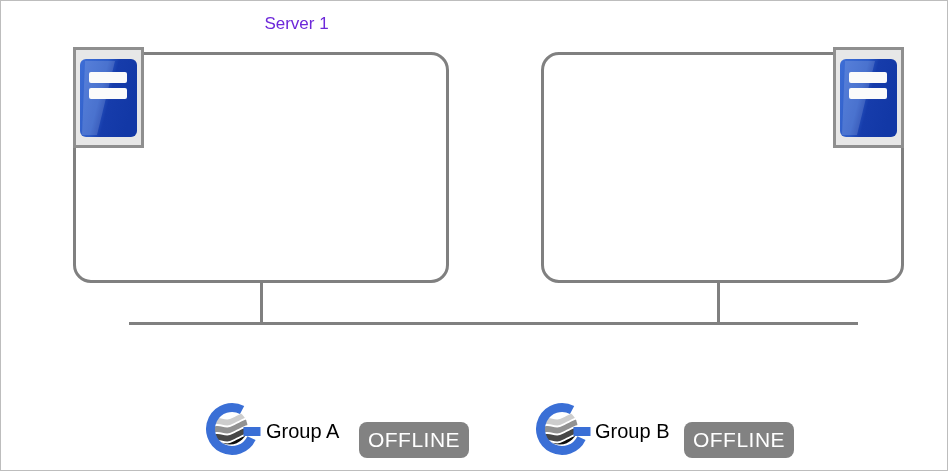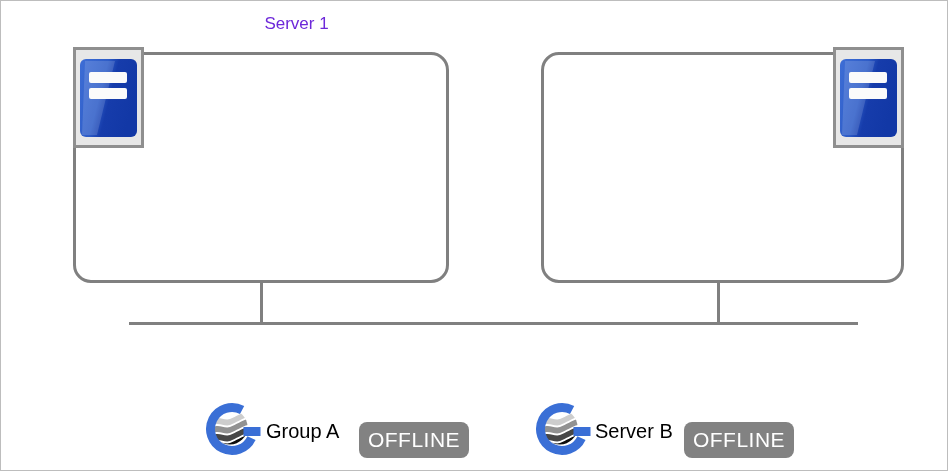"Server B" div.group-label { text: Server -> Group }
